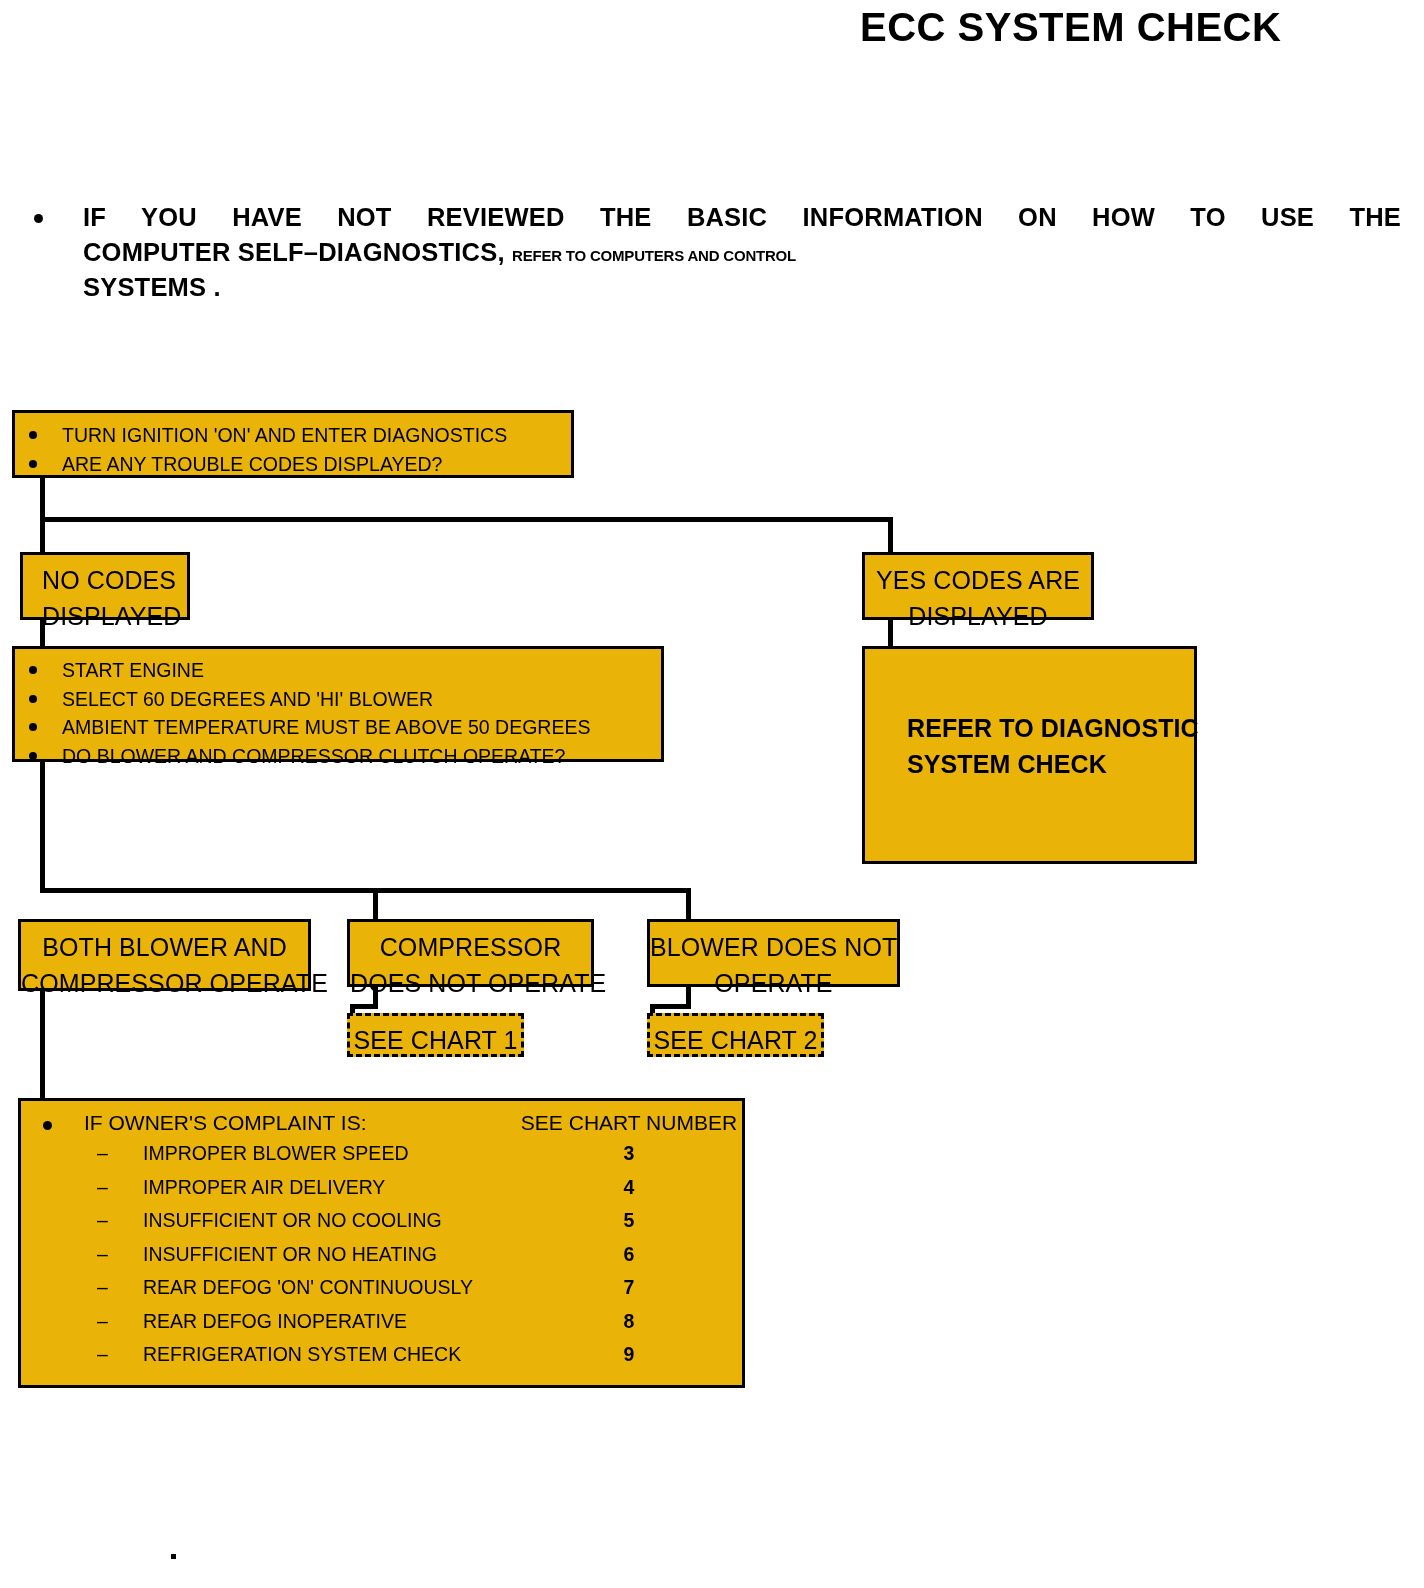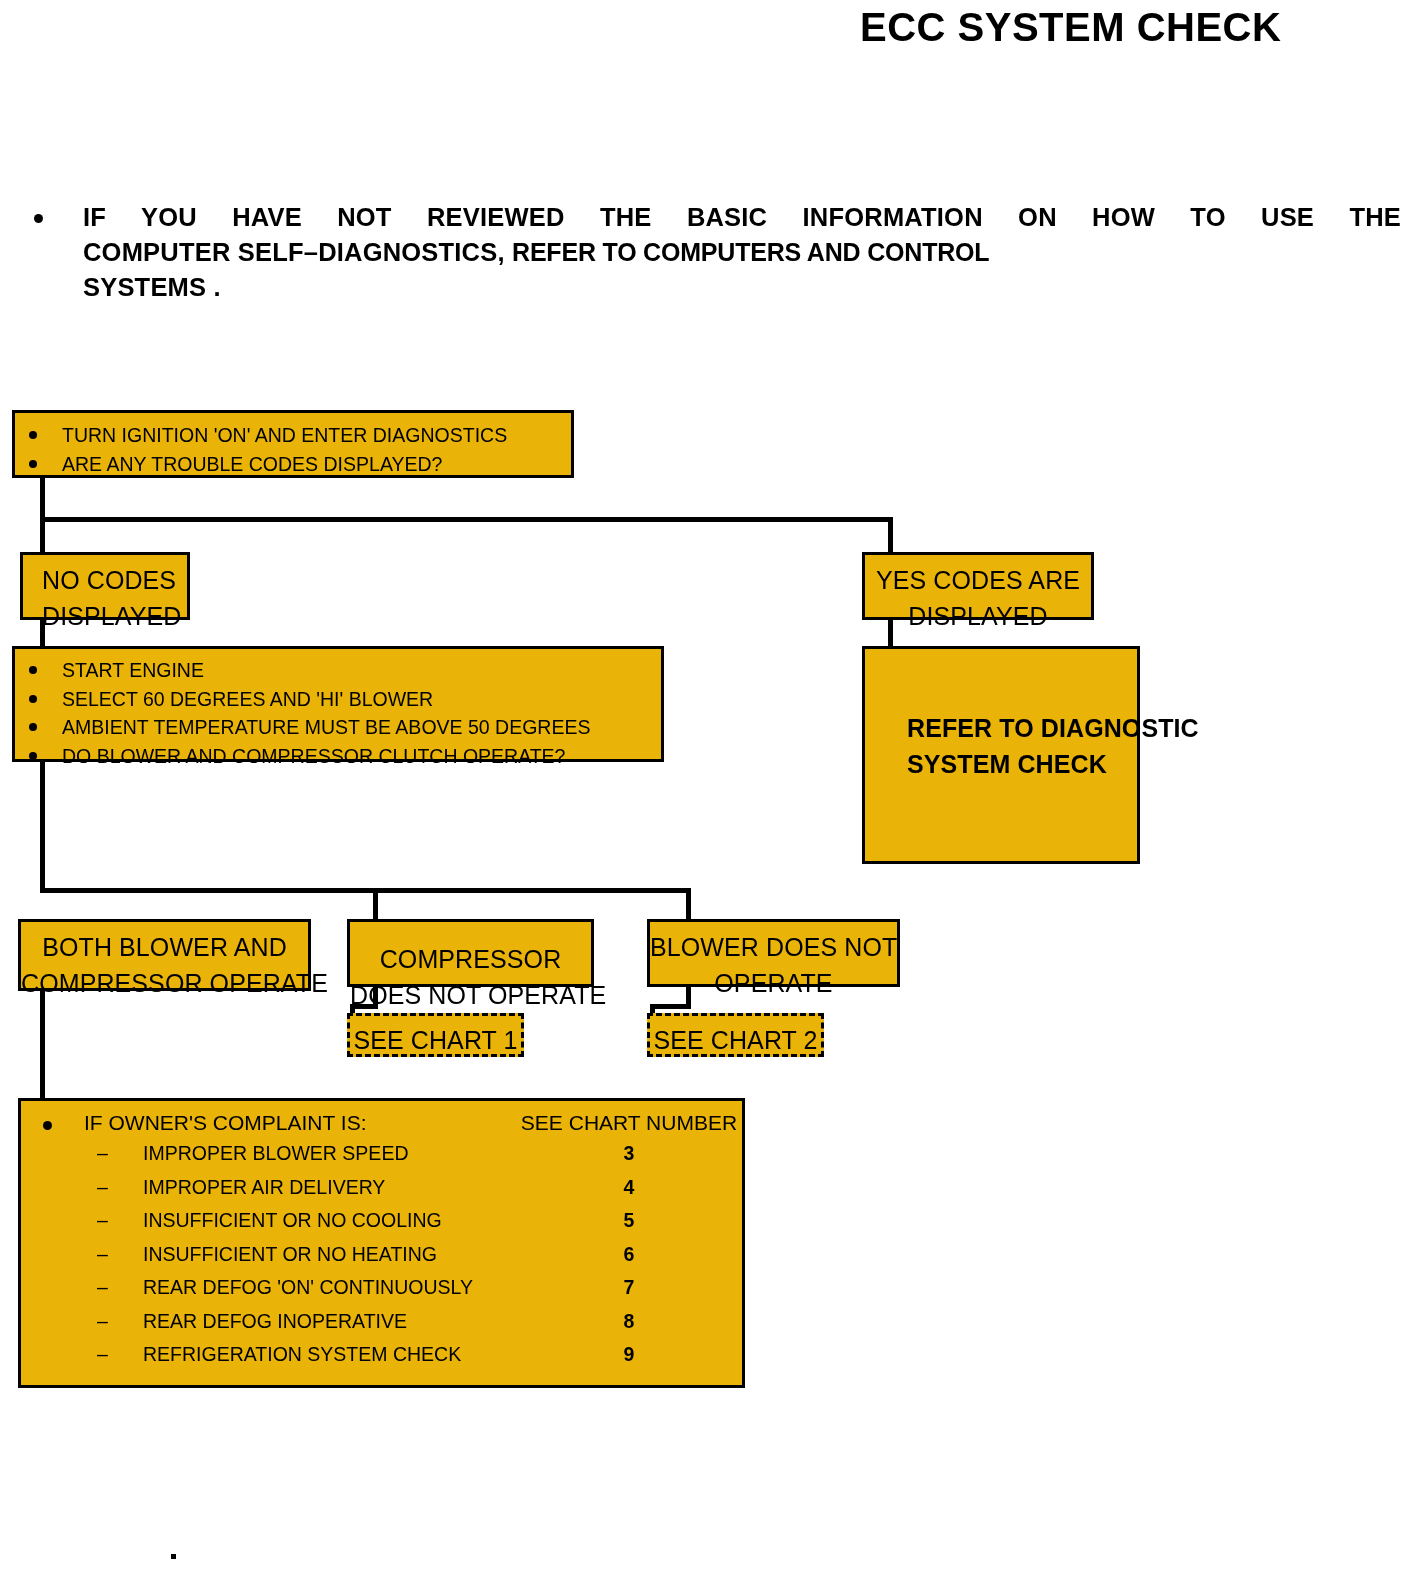"REFER TO COMPUTERS AND CONTROL" #intro .tail { font-size: 25px -> 15px }
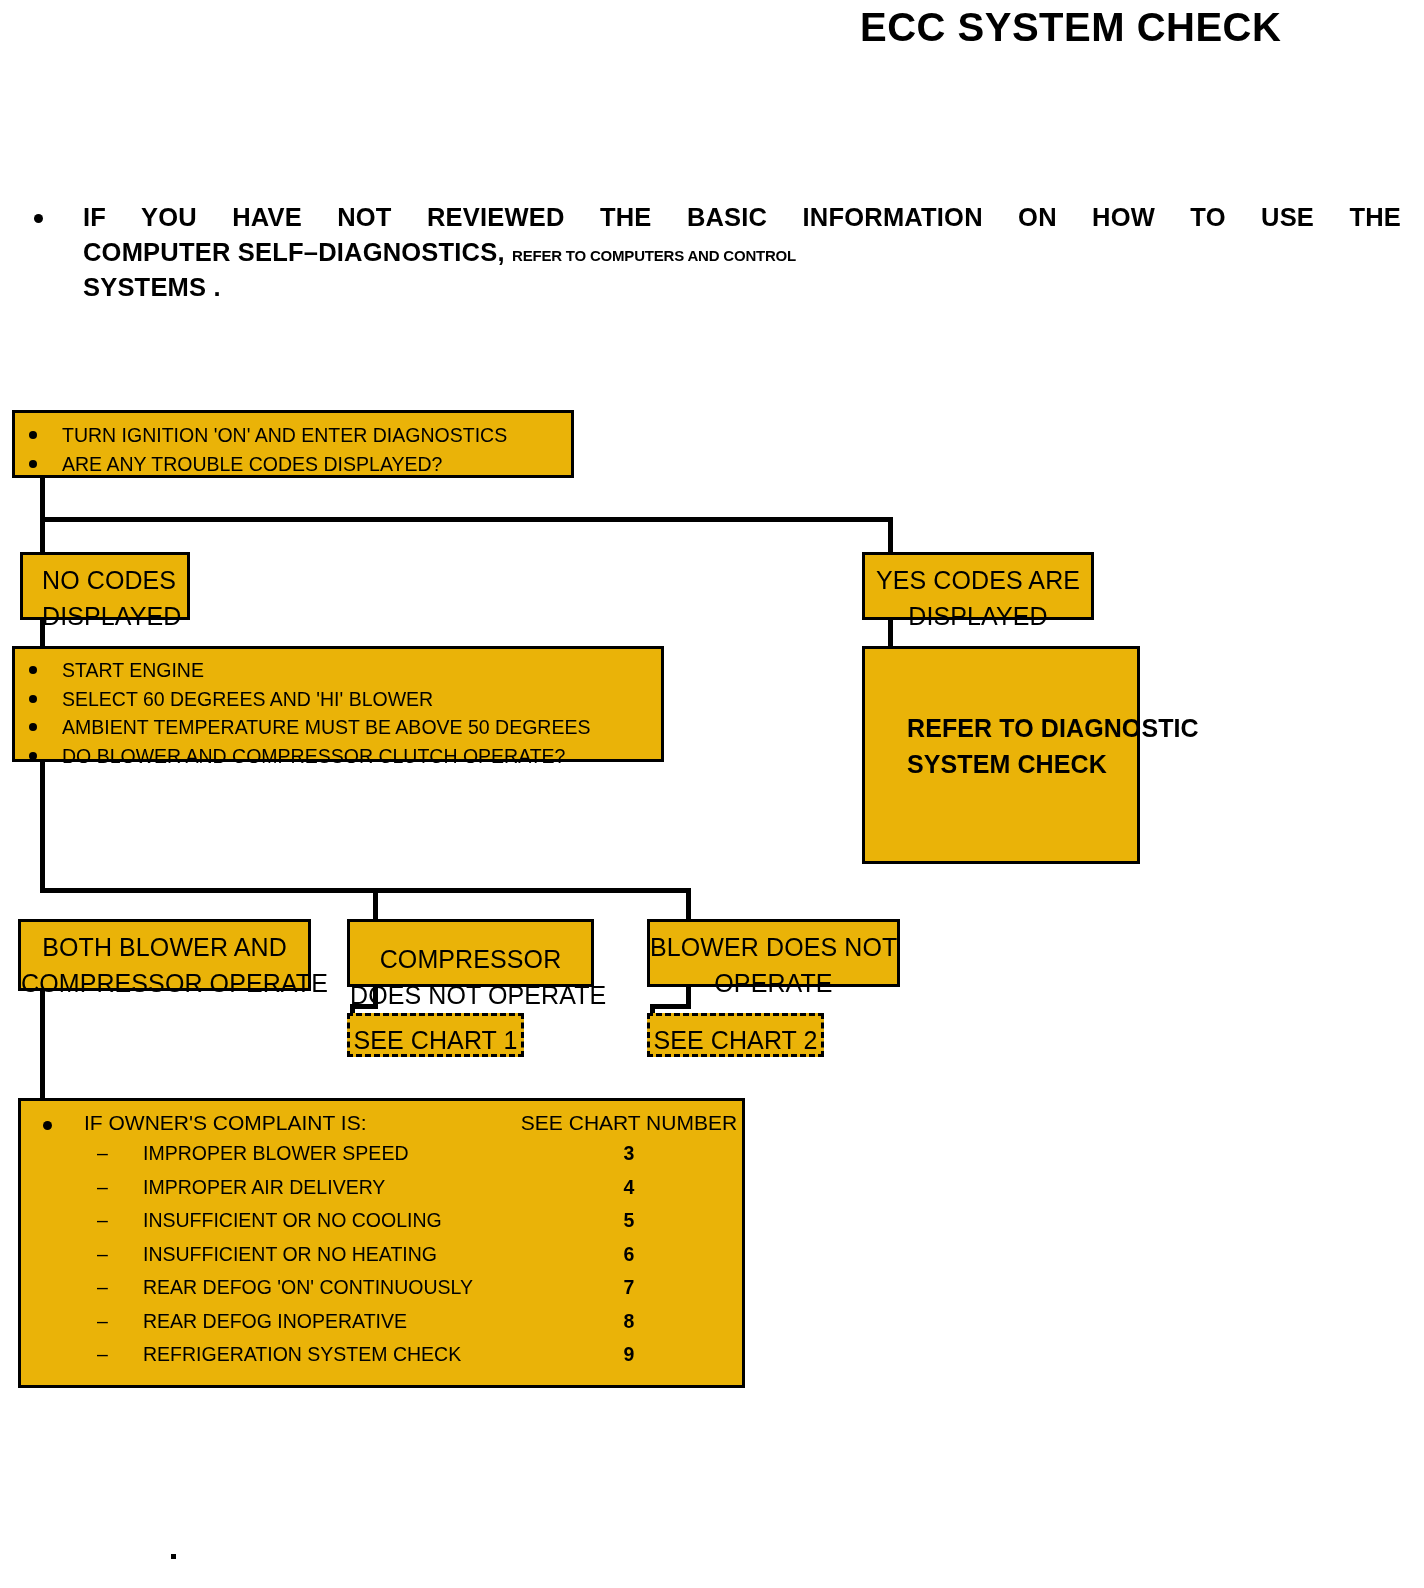"REFER TO DIAGNOSTIC" div.box { width: 278px -> 335px }
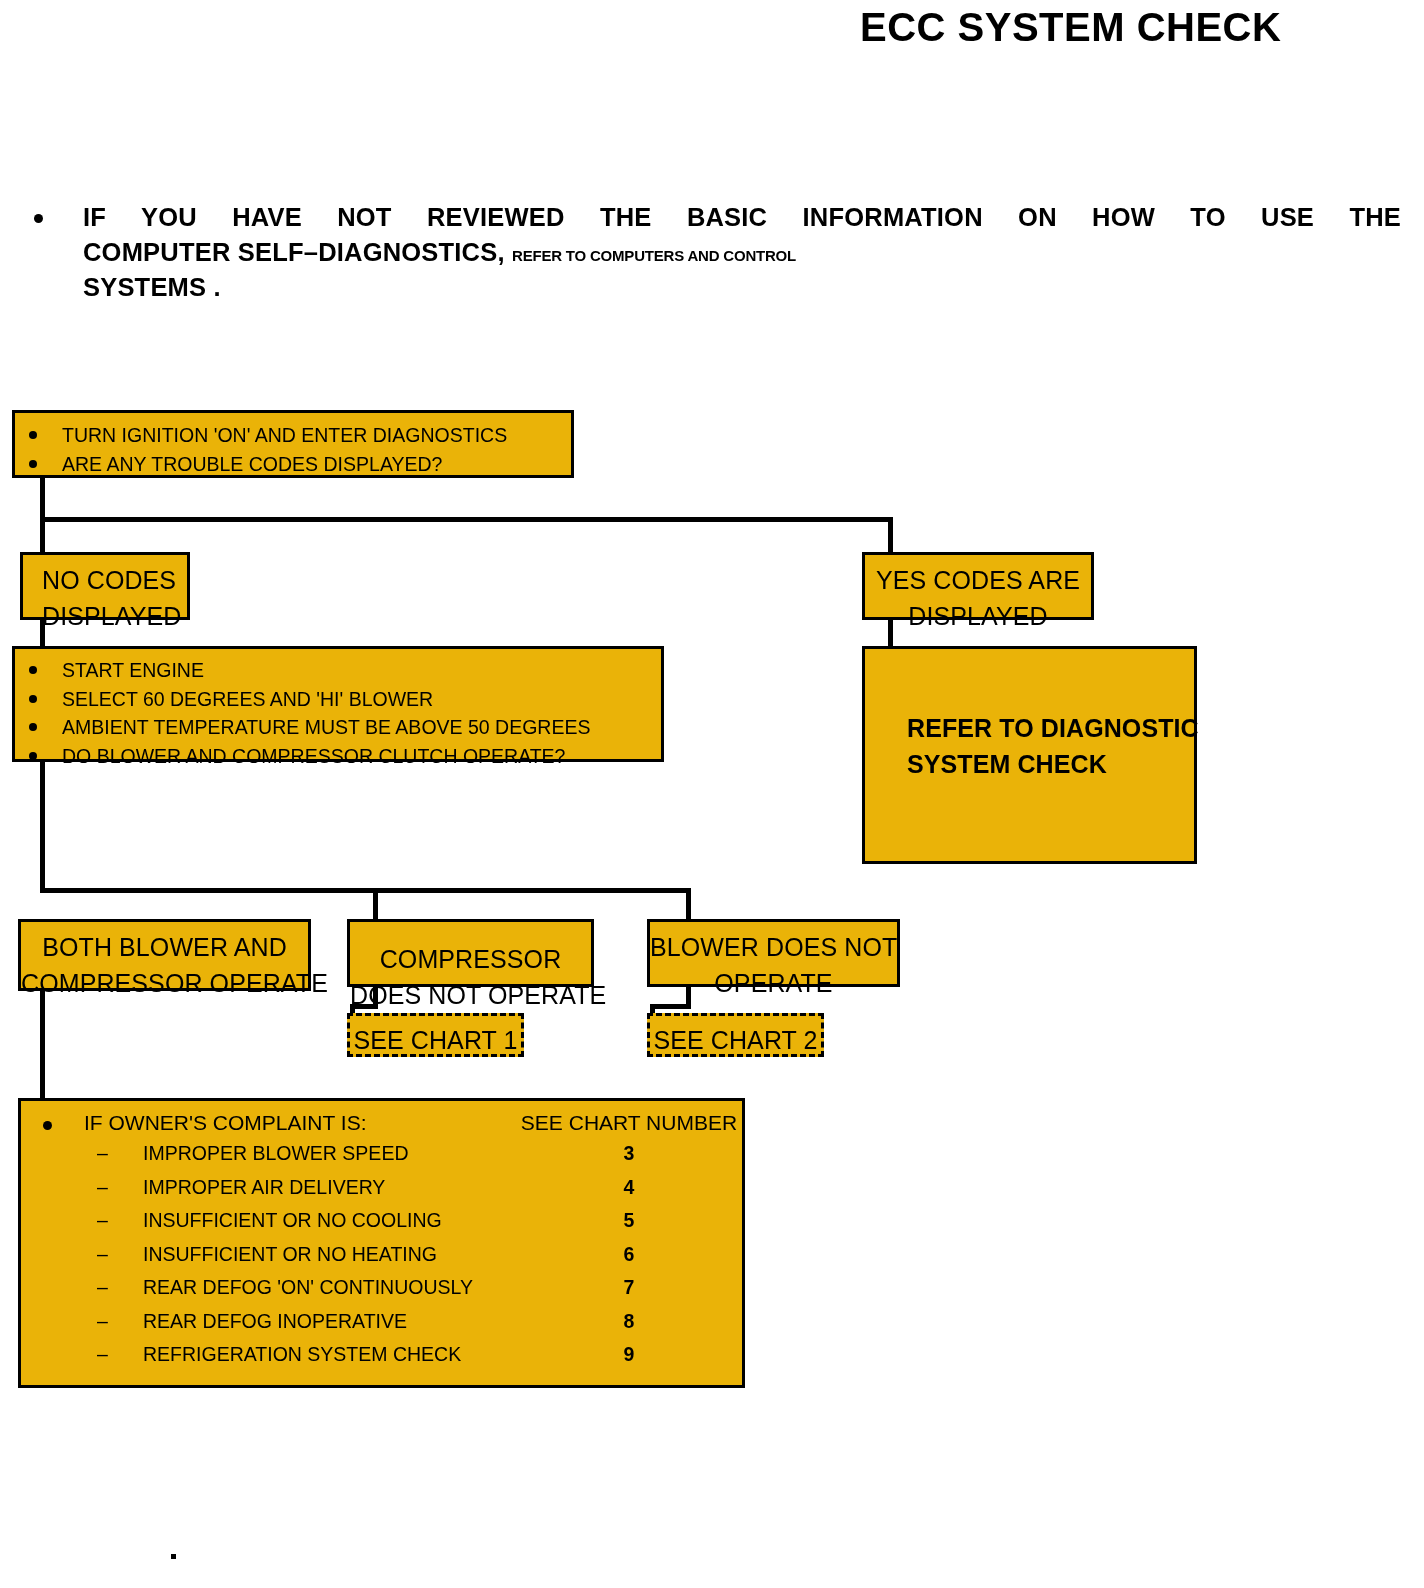"COMPRESSOR" div.box-text { margin-top: 20px -> 8px }
